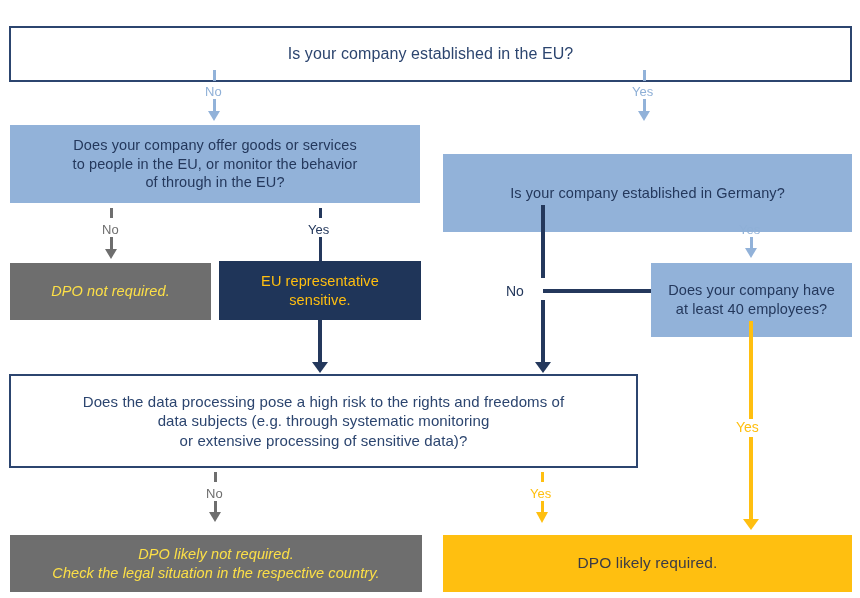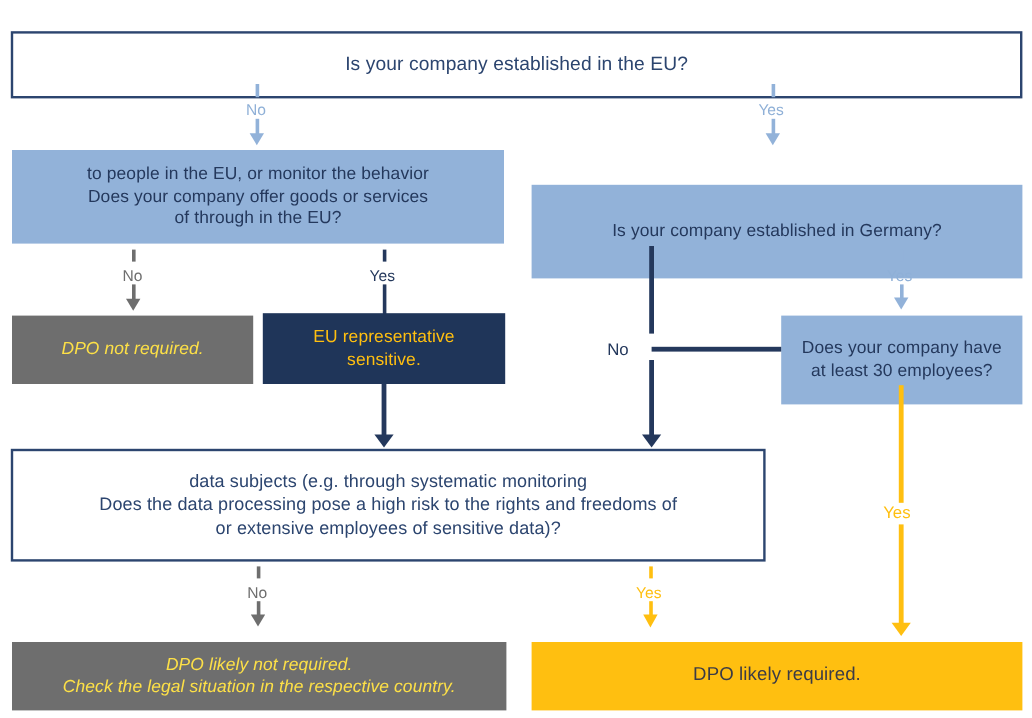"to people in the EU," span { order: before "Does your company offer goods" -> after "Does your company offer goods" }
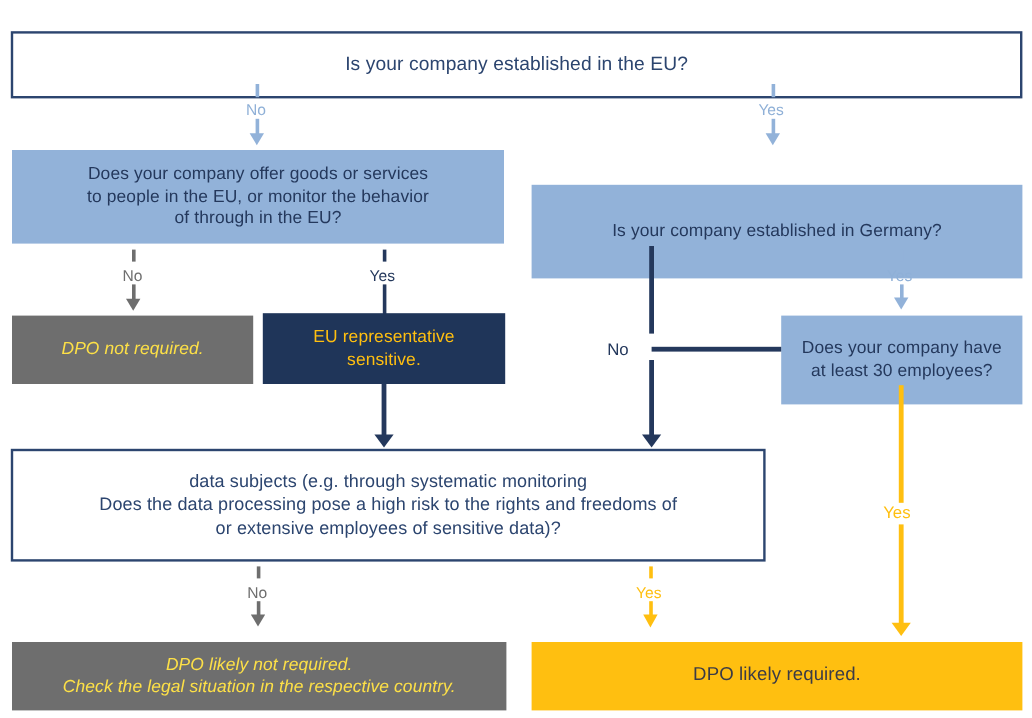"at least 30 employees?" span { text: 30 -> 40 }
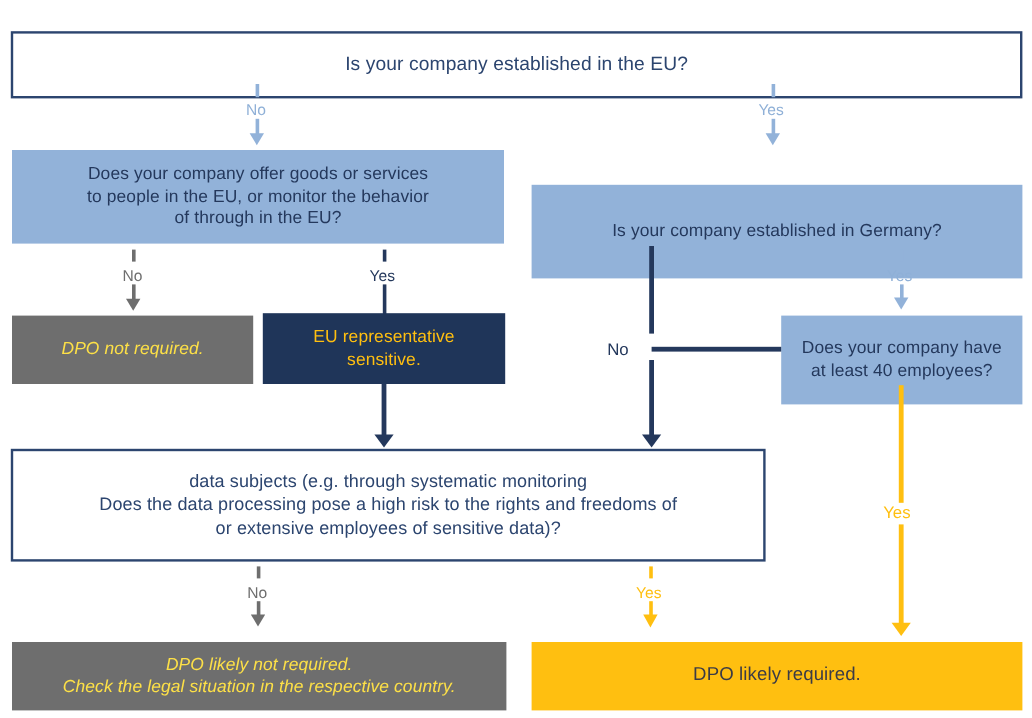"data subjects (e.g. through systematic" span { order: before "Does the data processing pose" -> after "Does the data processing pose" }
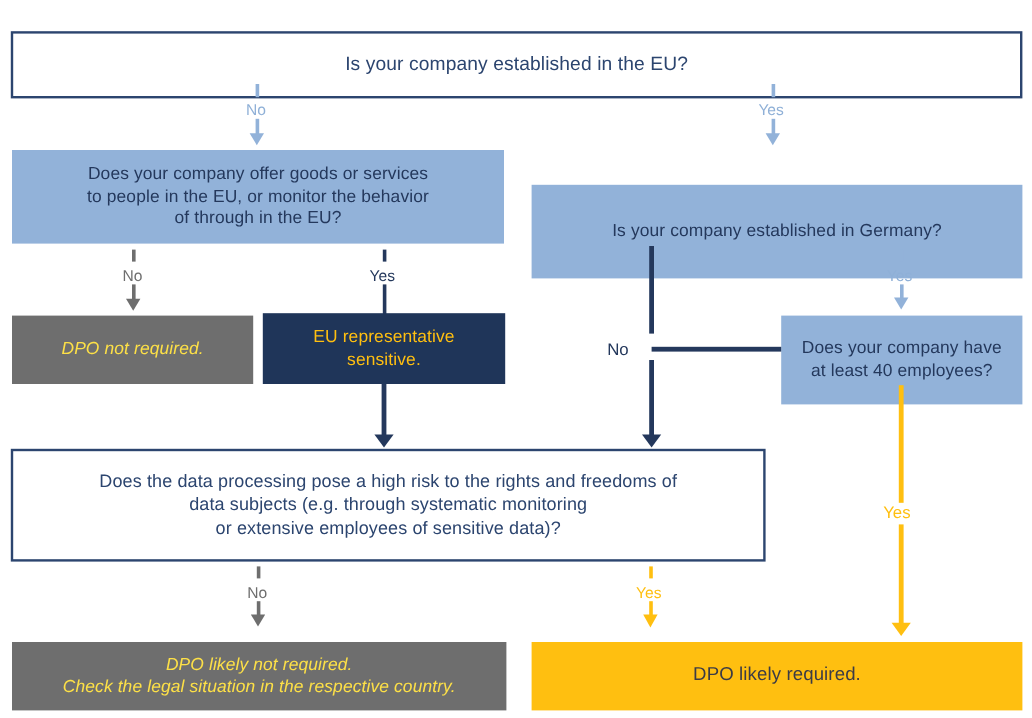"or extensive employees of sensitive" span { text: employees -> processing }
